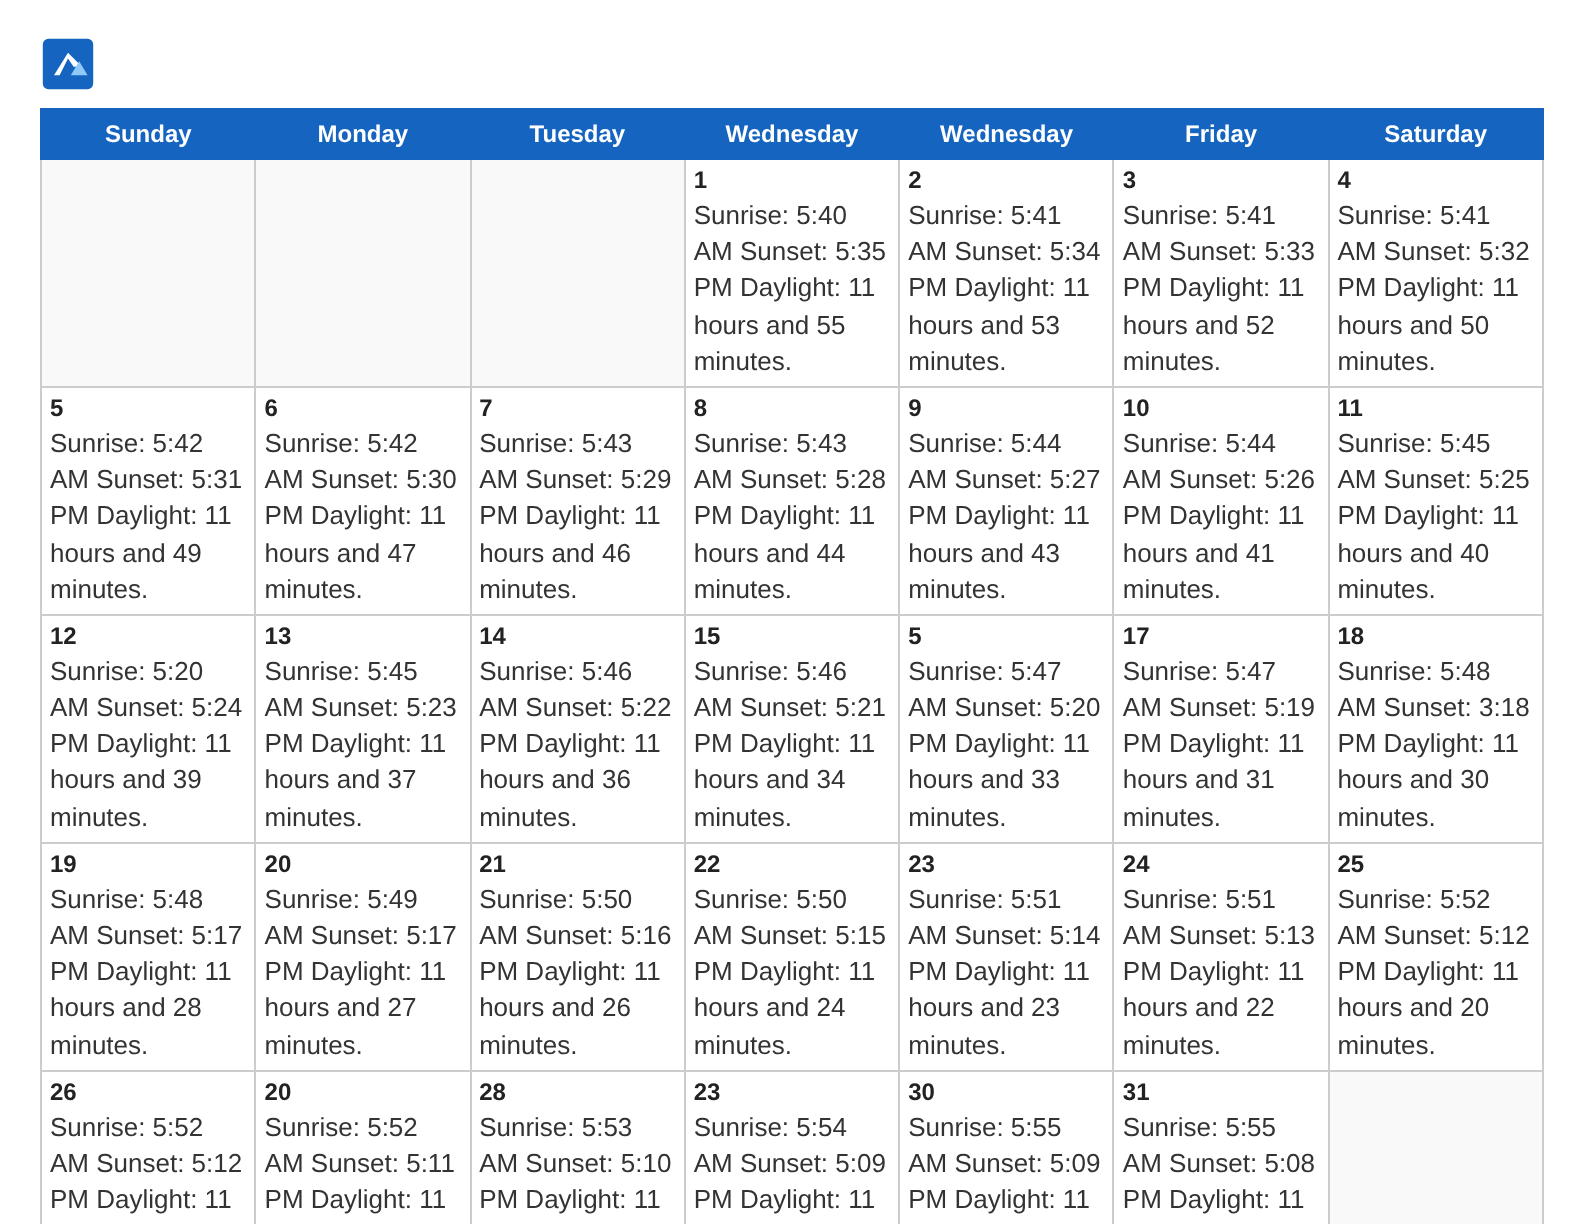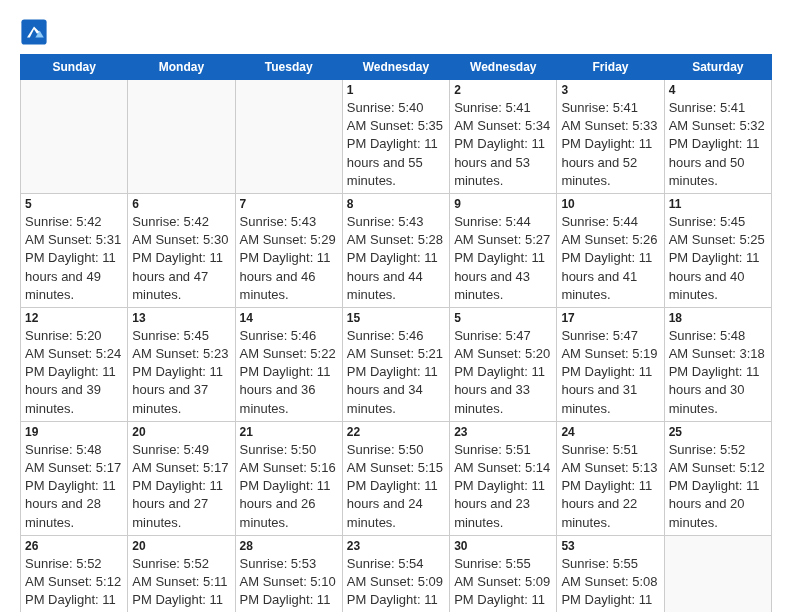"53" span.day-num { text: 53 -> 31 }
